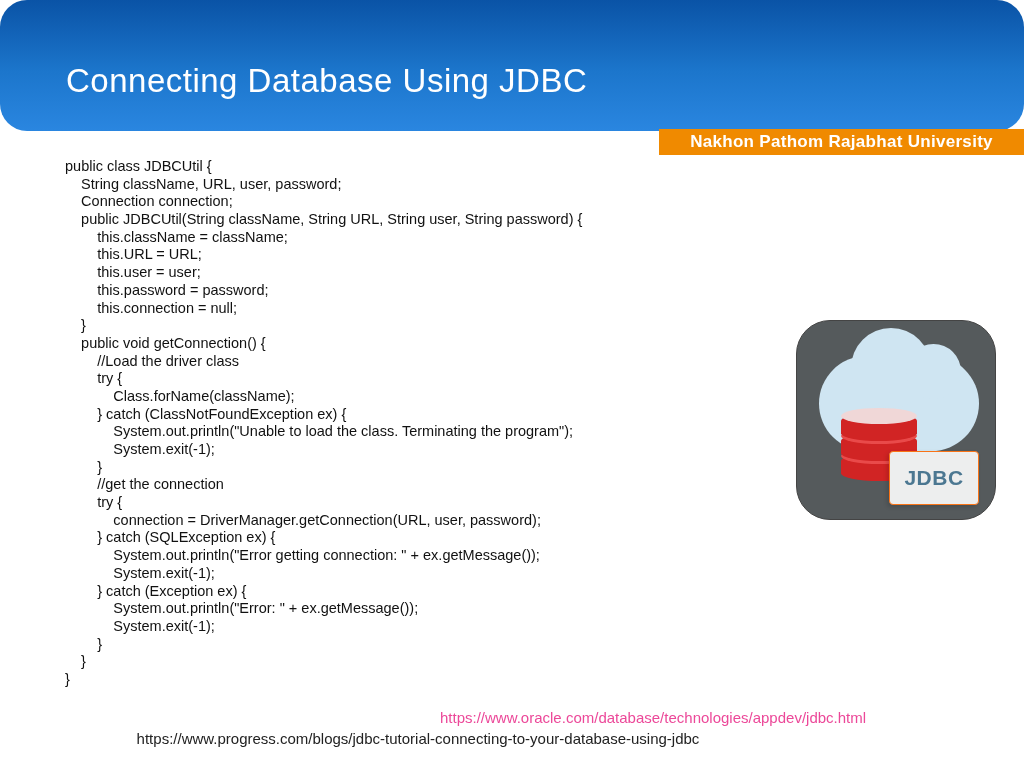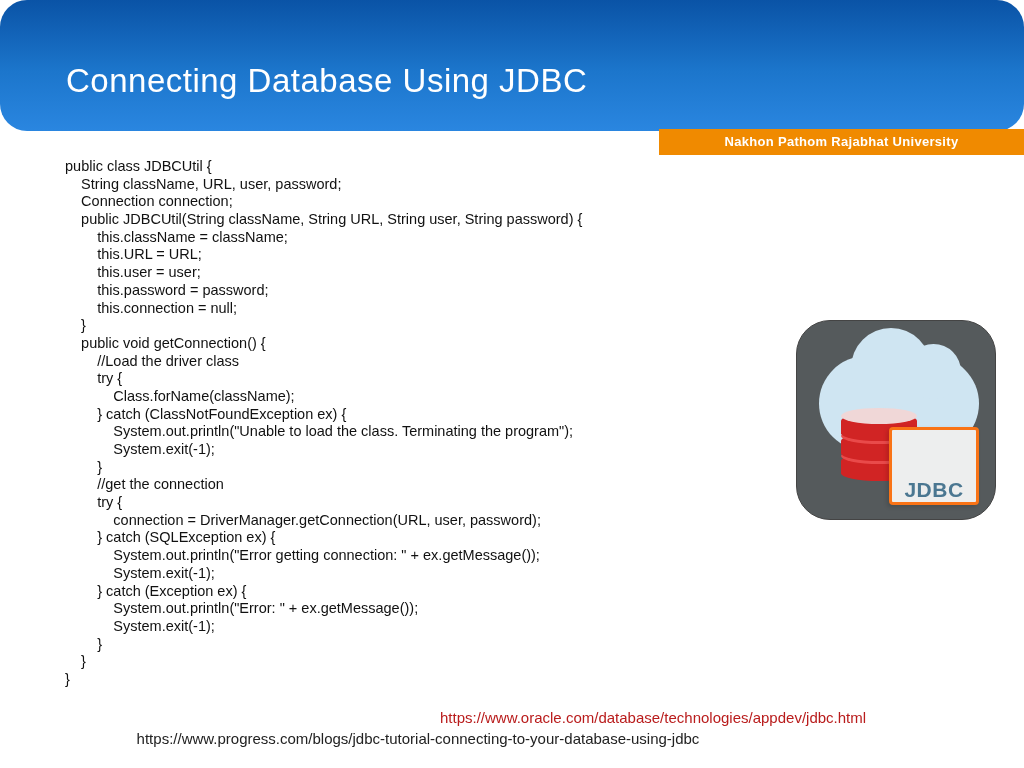"Nakhon Pathom Rajabhat University" .orange-bar { font-size: 13px -> 17px }
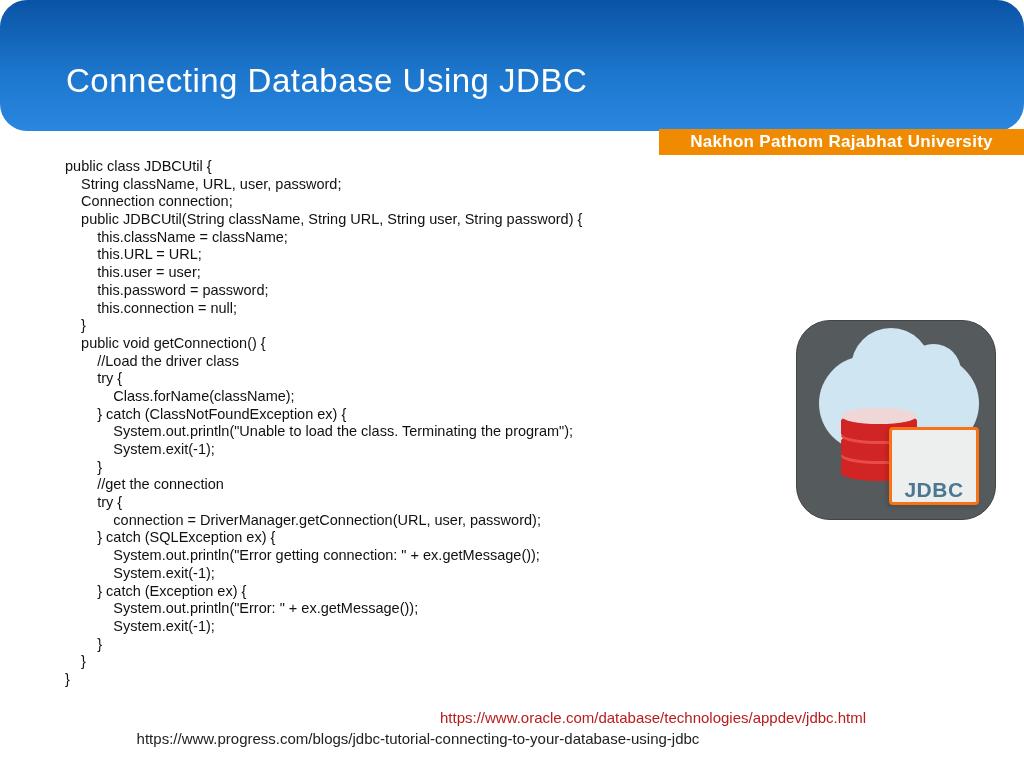"JDBC" .card { align-items: flex-end -> center; border: 3px solid #f97316 -> 1px solid #f97316; height: 78px -> 54px }
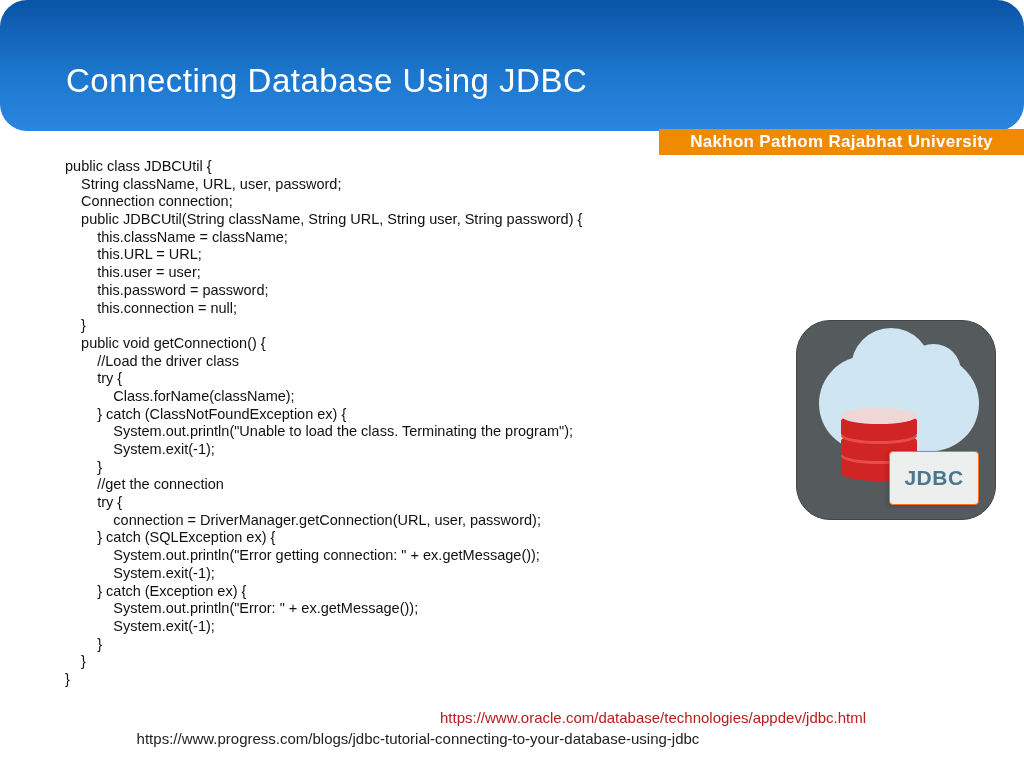"https://www.oracle.com/database/technolo" .link1 { color: #b91c1c -> #ec4899 }
